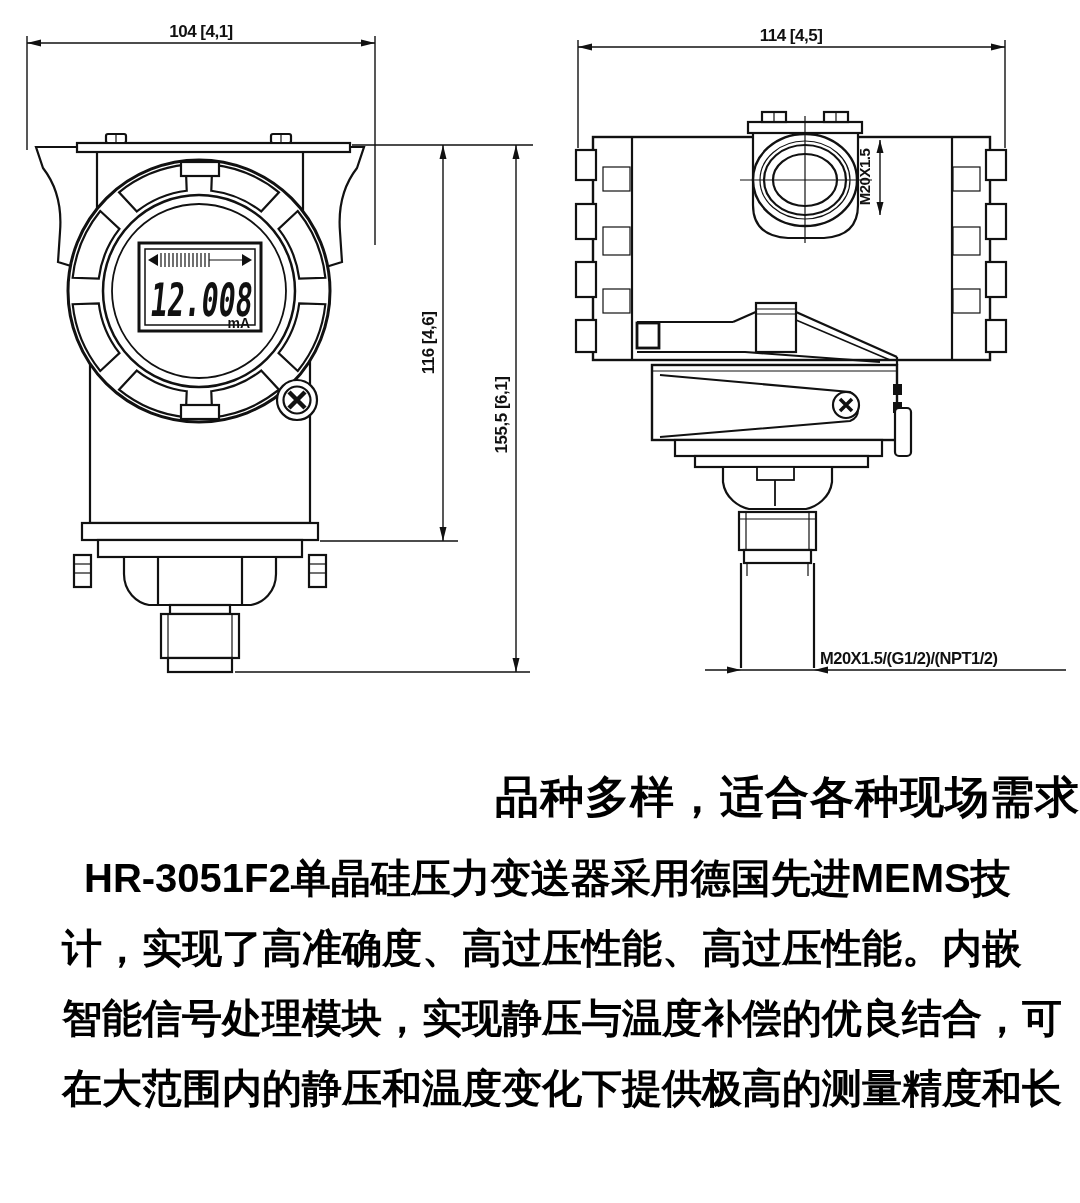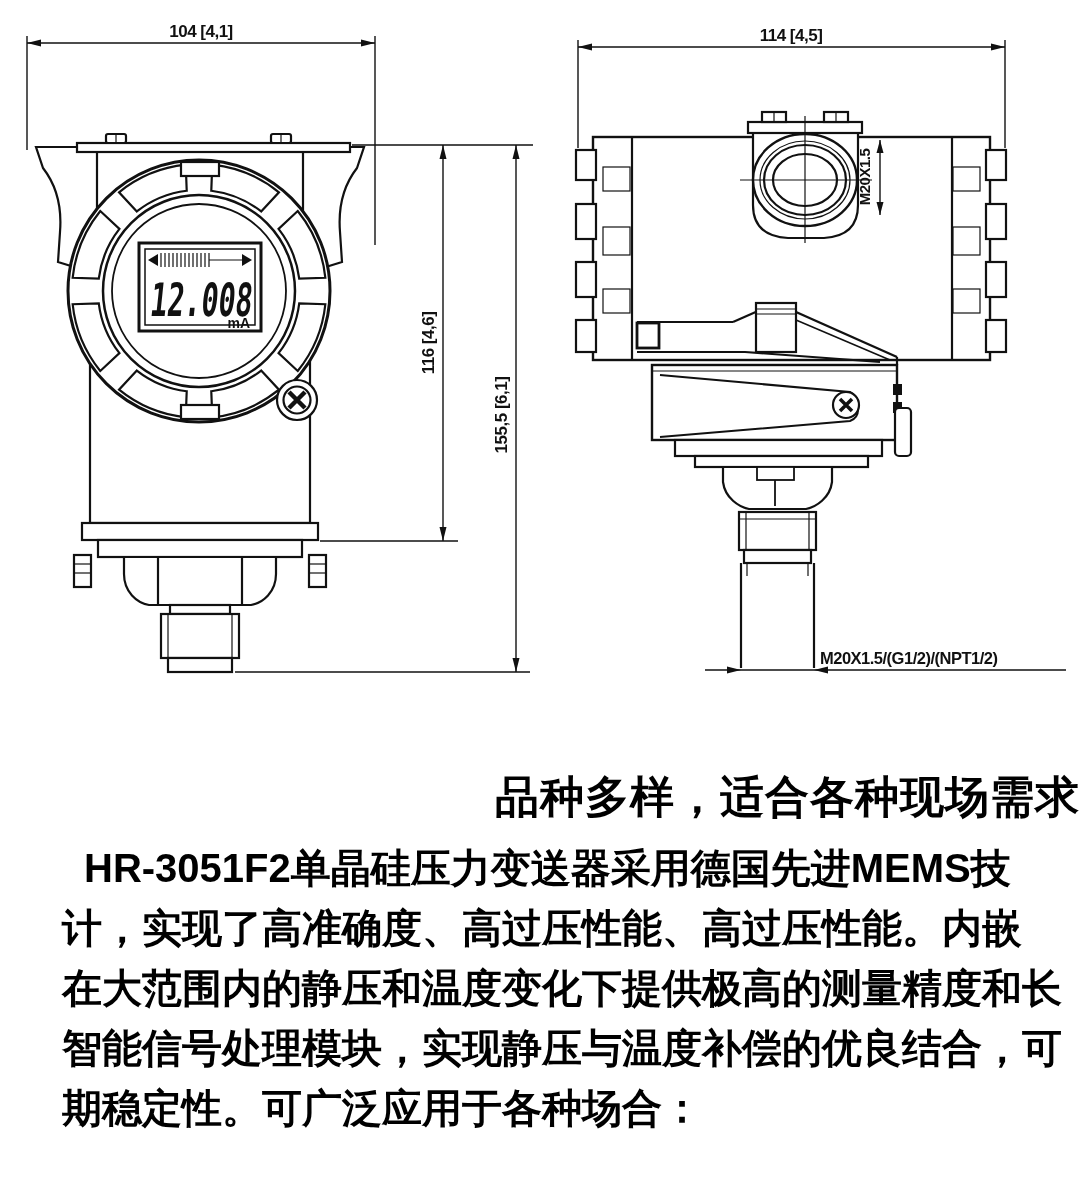"HR-3051F2单晶硅压力变送器采用德国先进MEMS技" .para .pline { margin-top: none -> 10px }
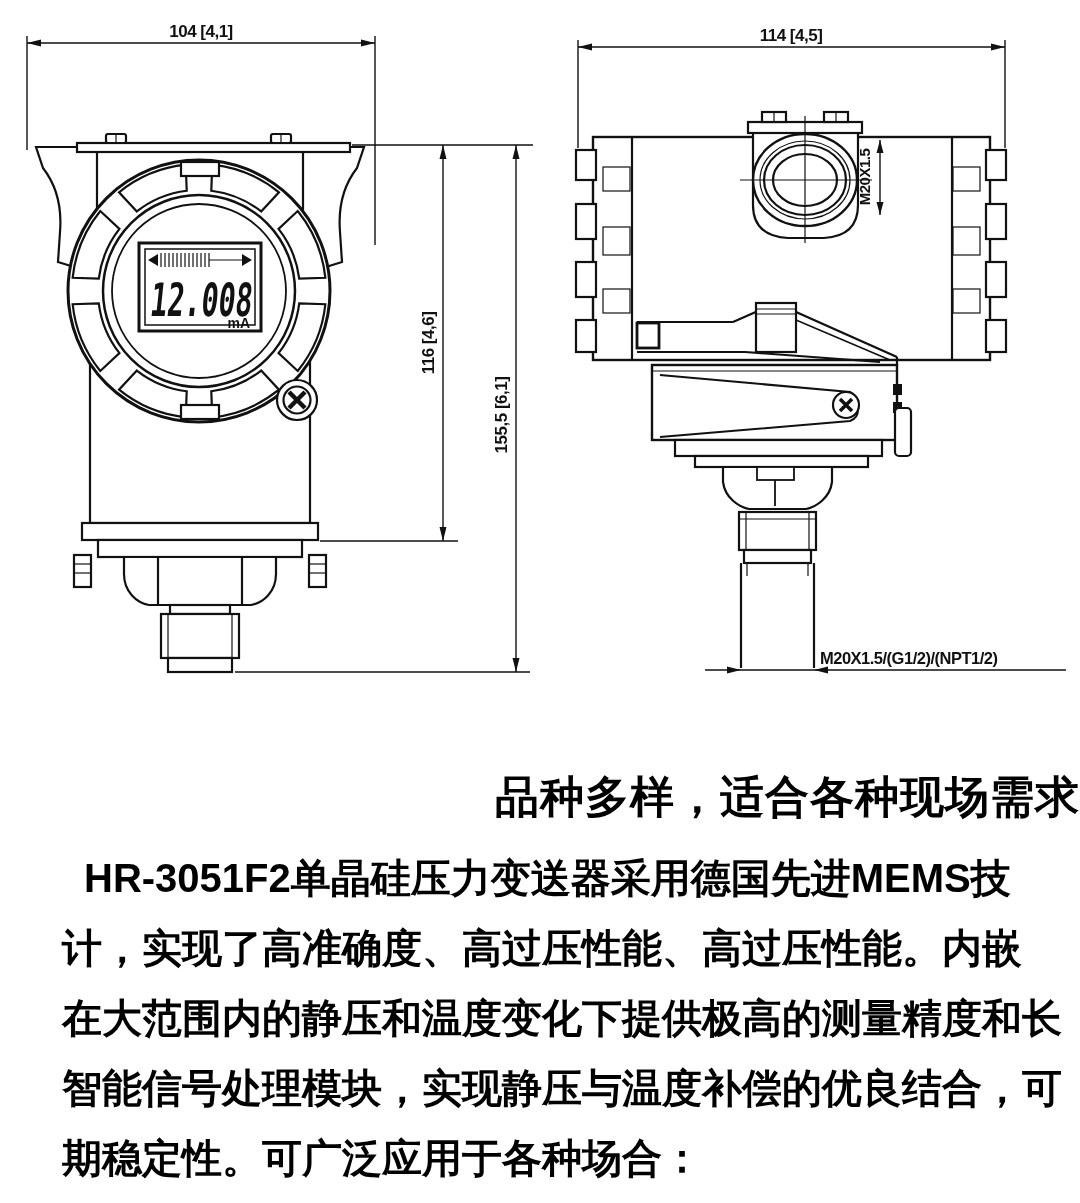"在大范围内的静压和温度变化下提供极高的测量精度和长" div.pline { order: before "智能信号处理模块，实现静压与温度补偿的优良结合，可" -> after "智能信号处理模块，实现静压与温度补偿的优良结合，可" }
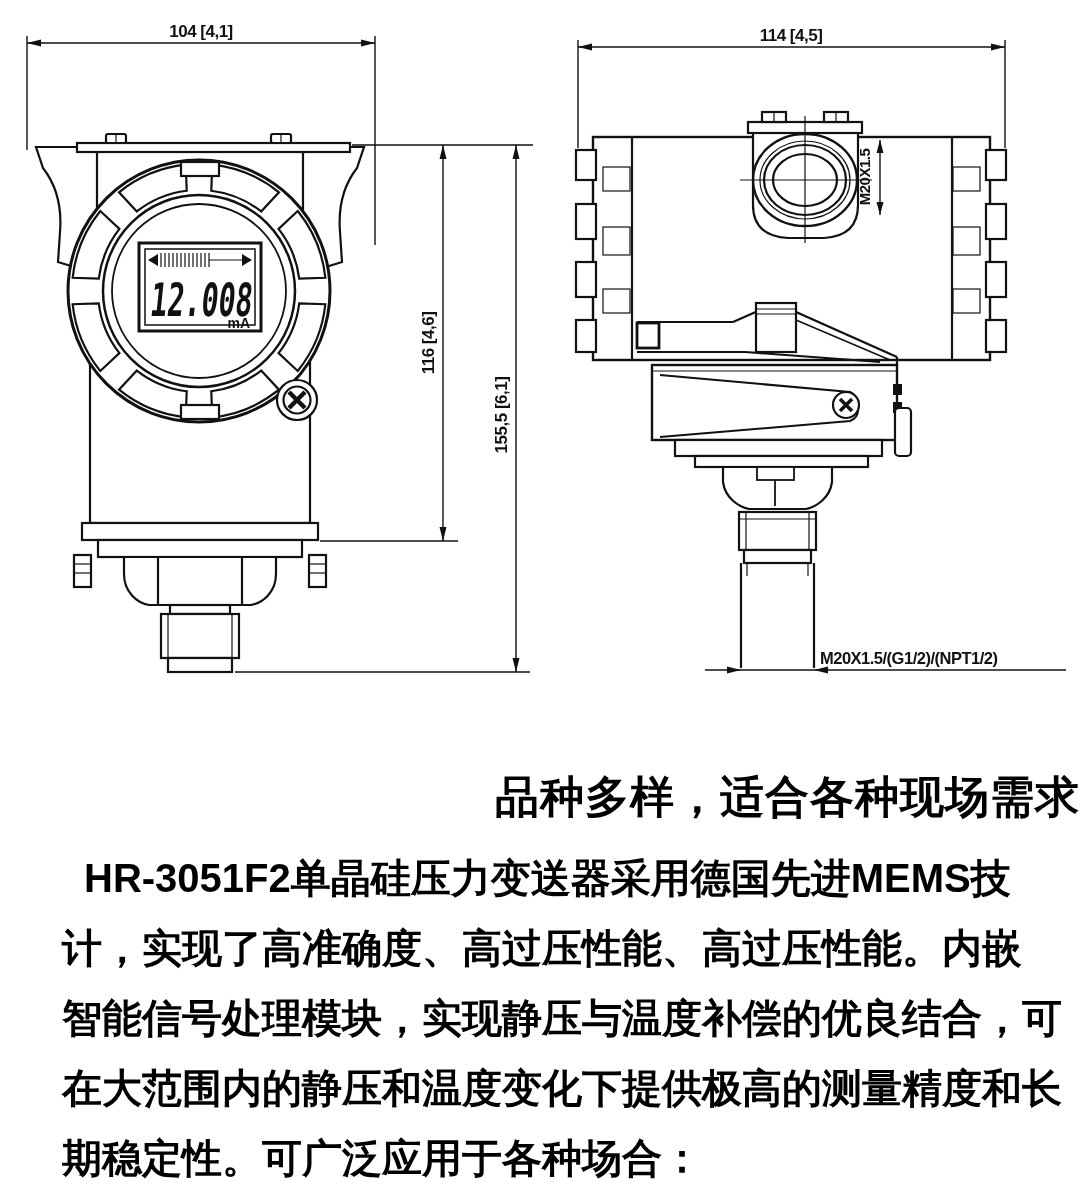"期稳定性。可广泛应用于各种场合：" div.pline { html: <div>期稳定性。可广泛应用于各种场合：</div> -> none }
